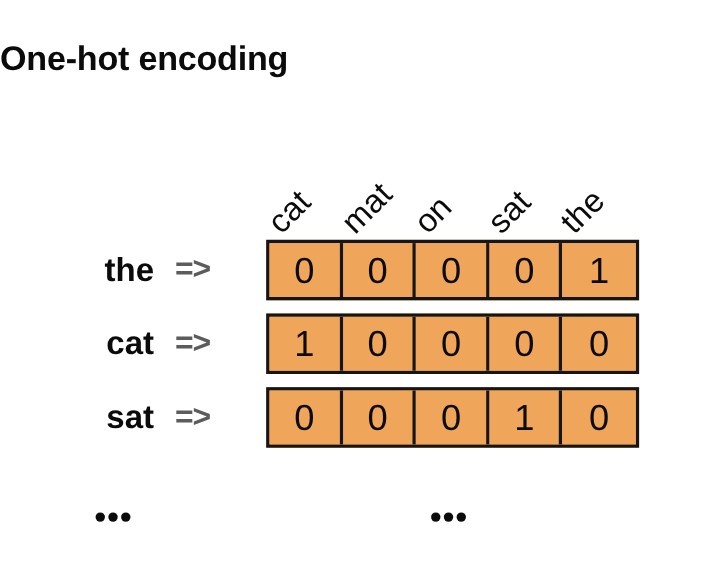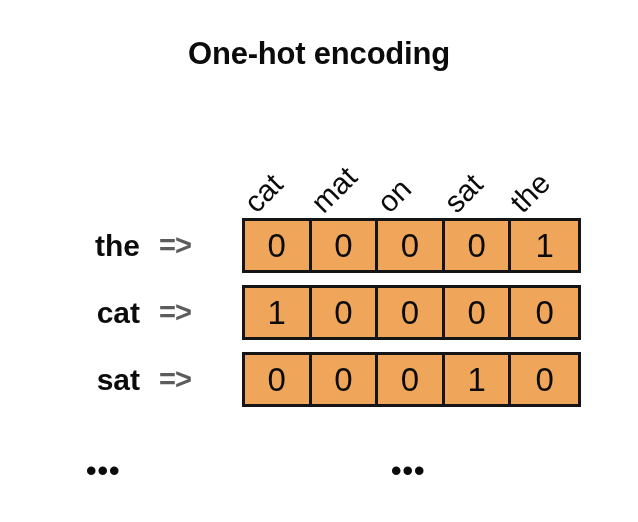"One-hot encoding" #title { text-align: center -> none }
